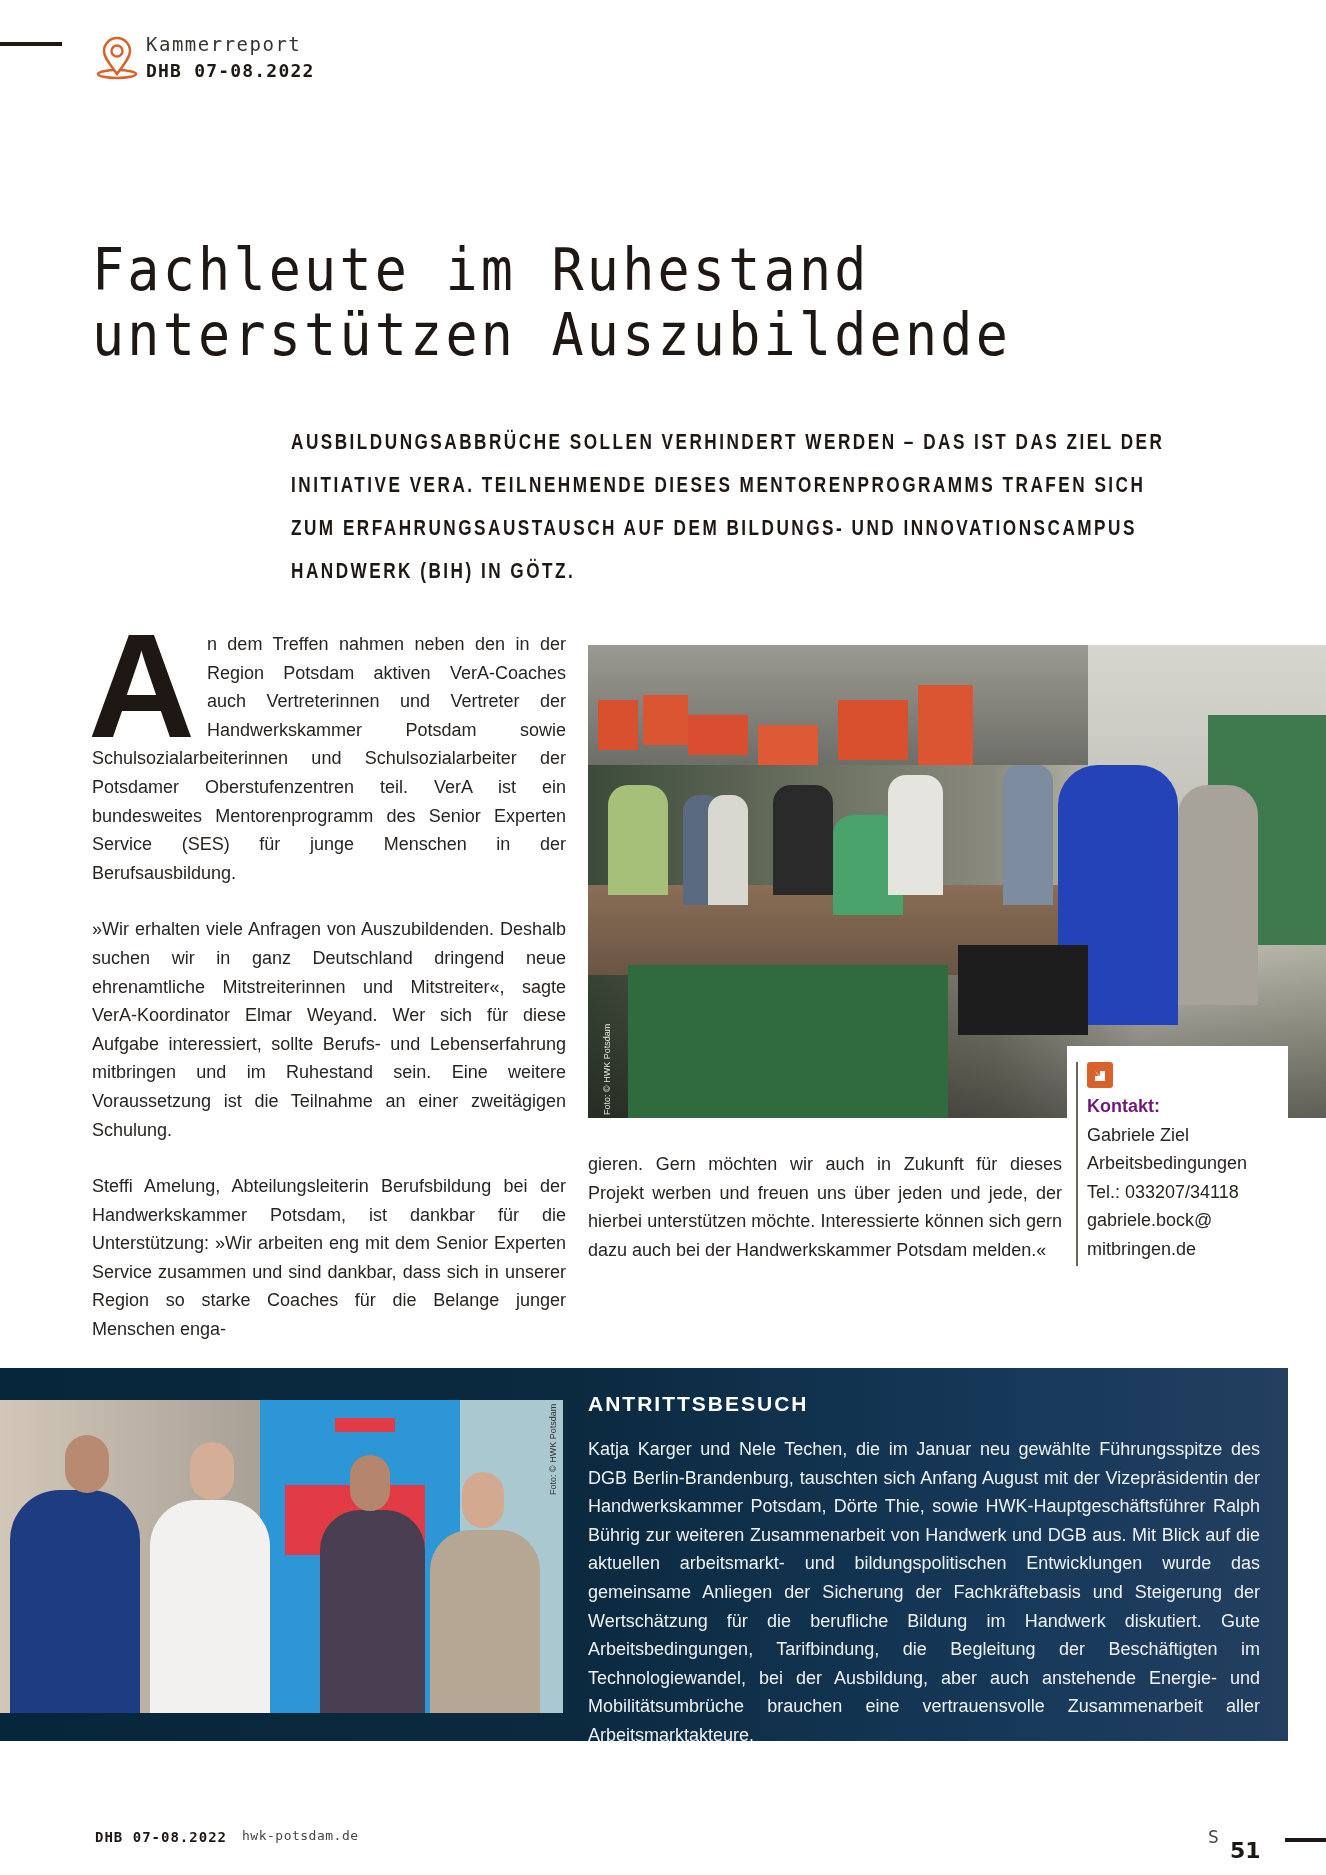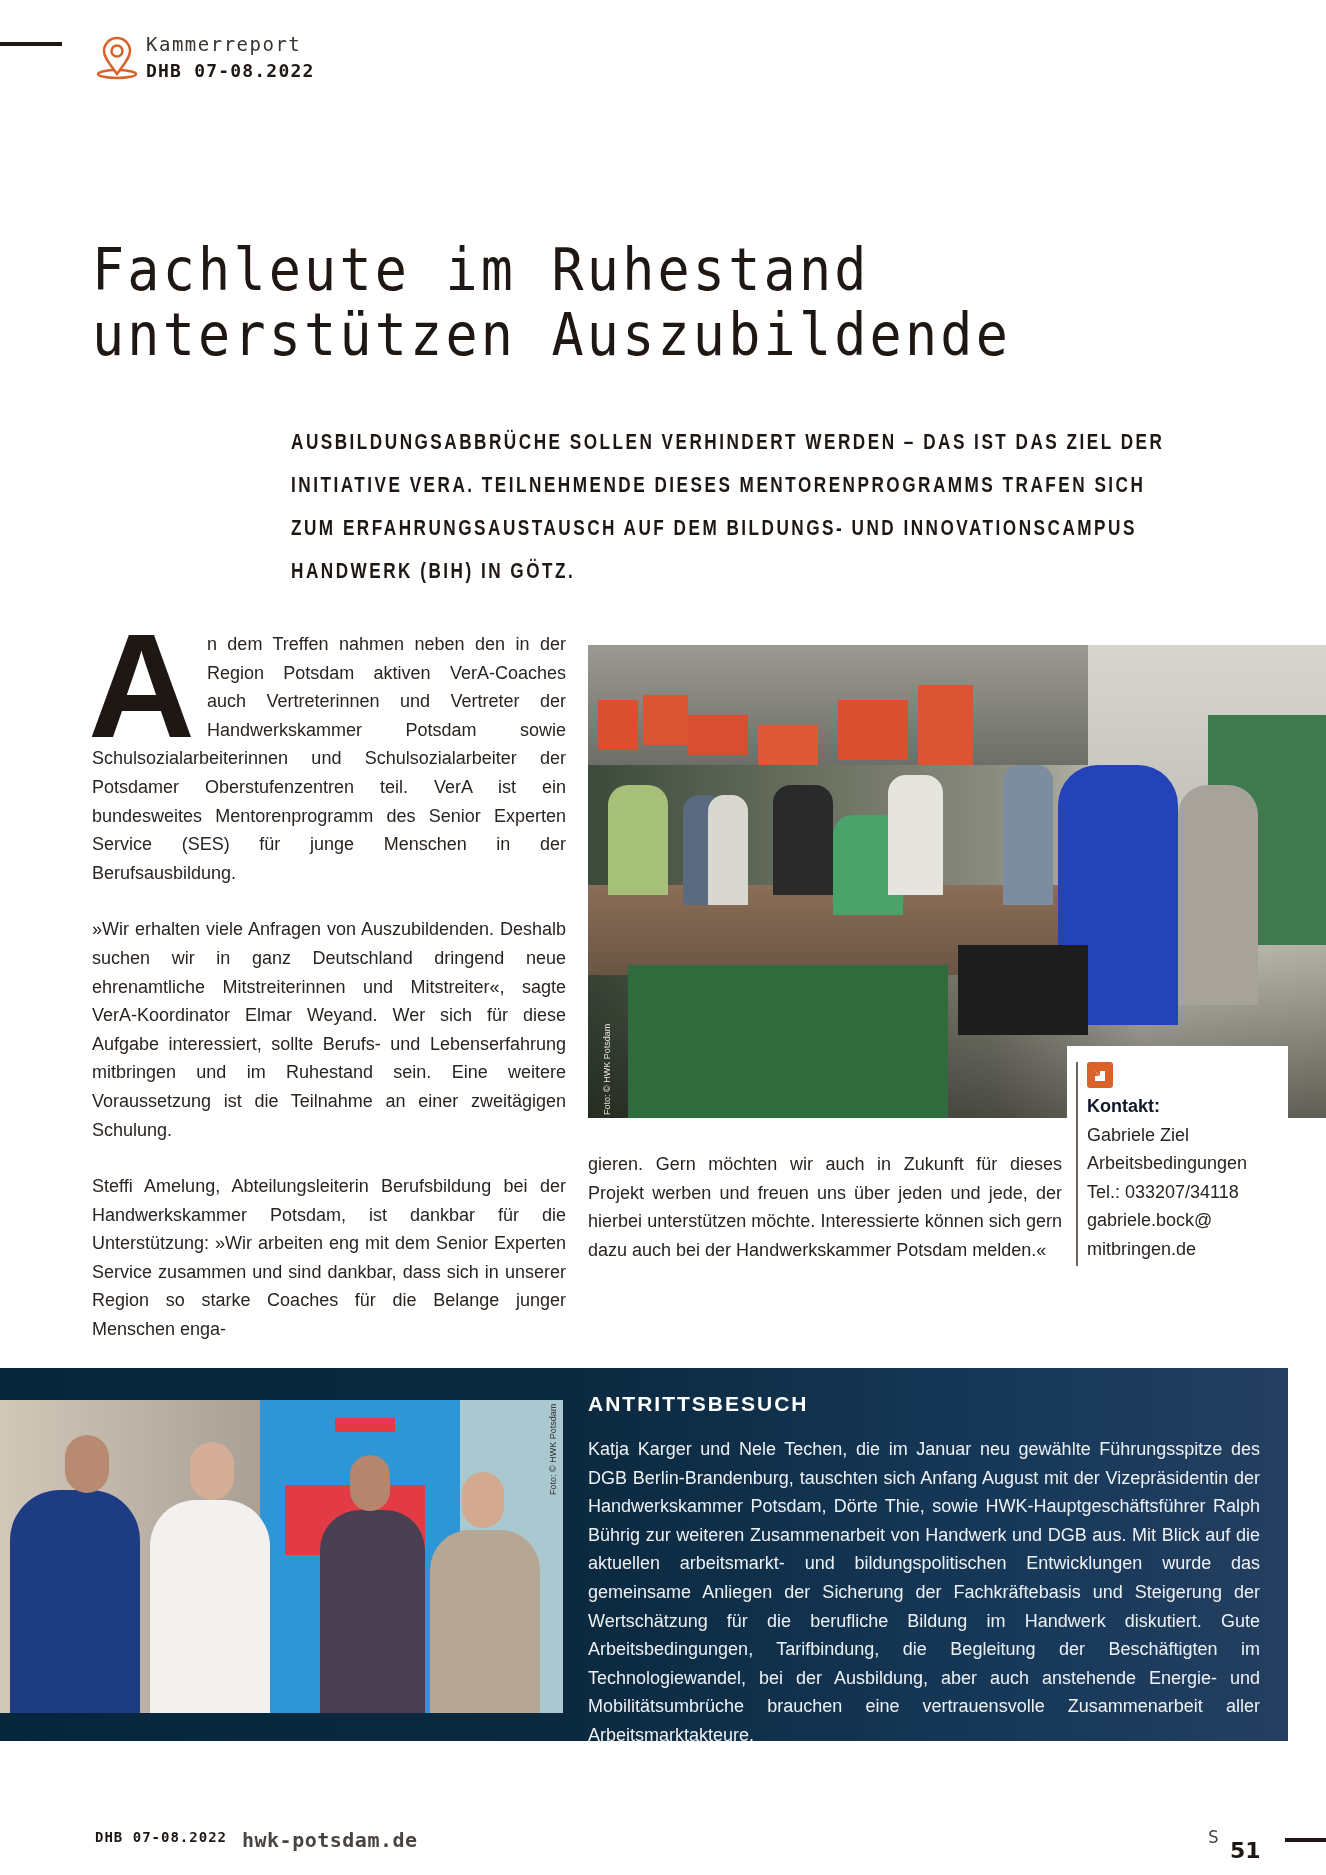"Kontakt:" .contact .k { color: #0f172a -> #701a75 }
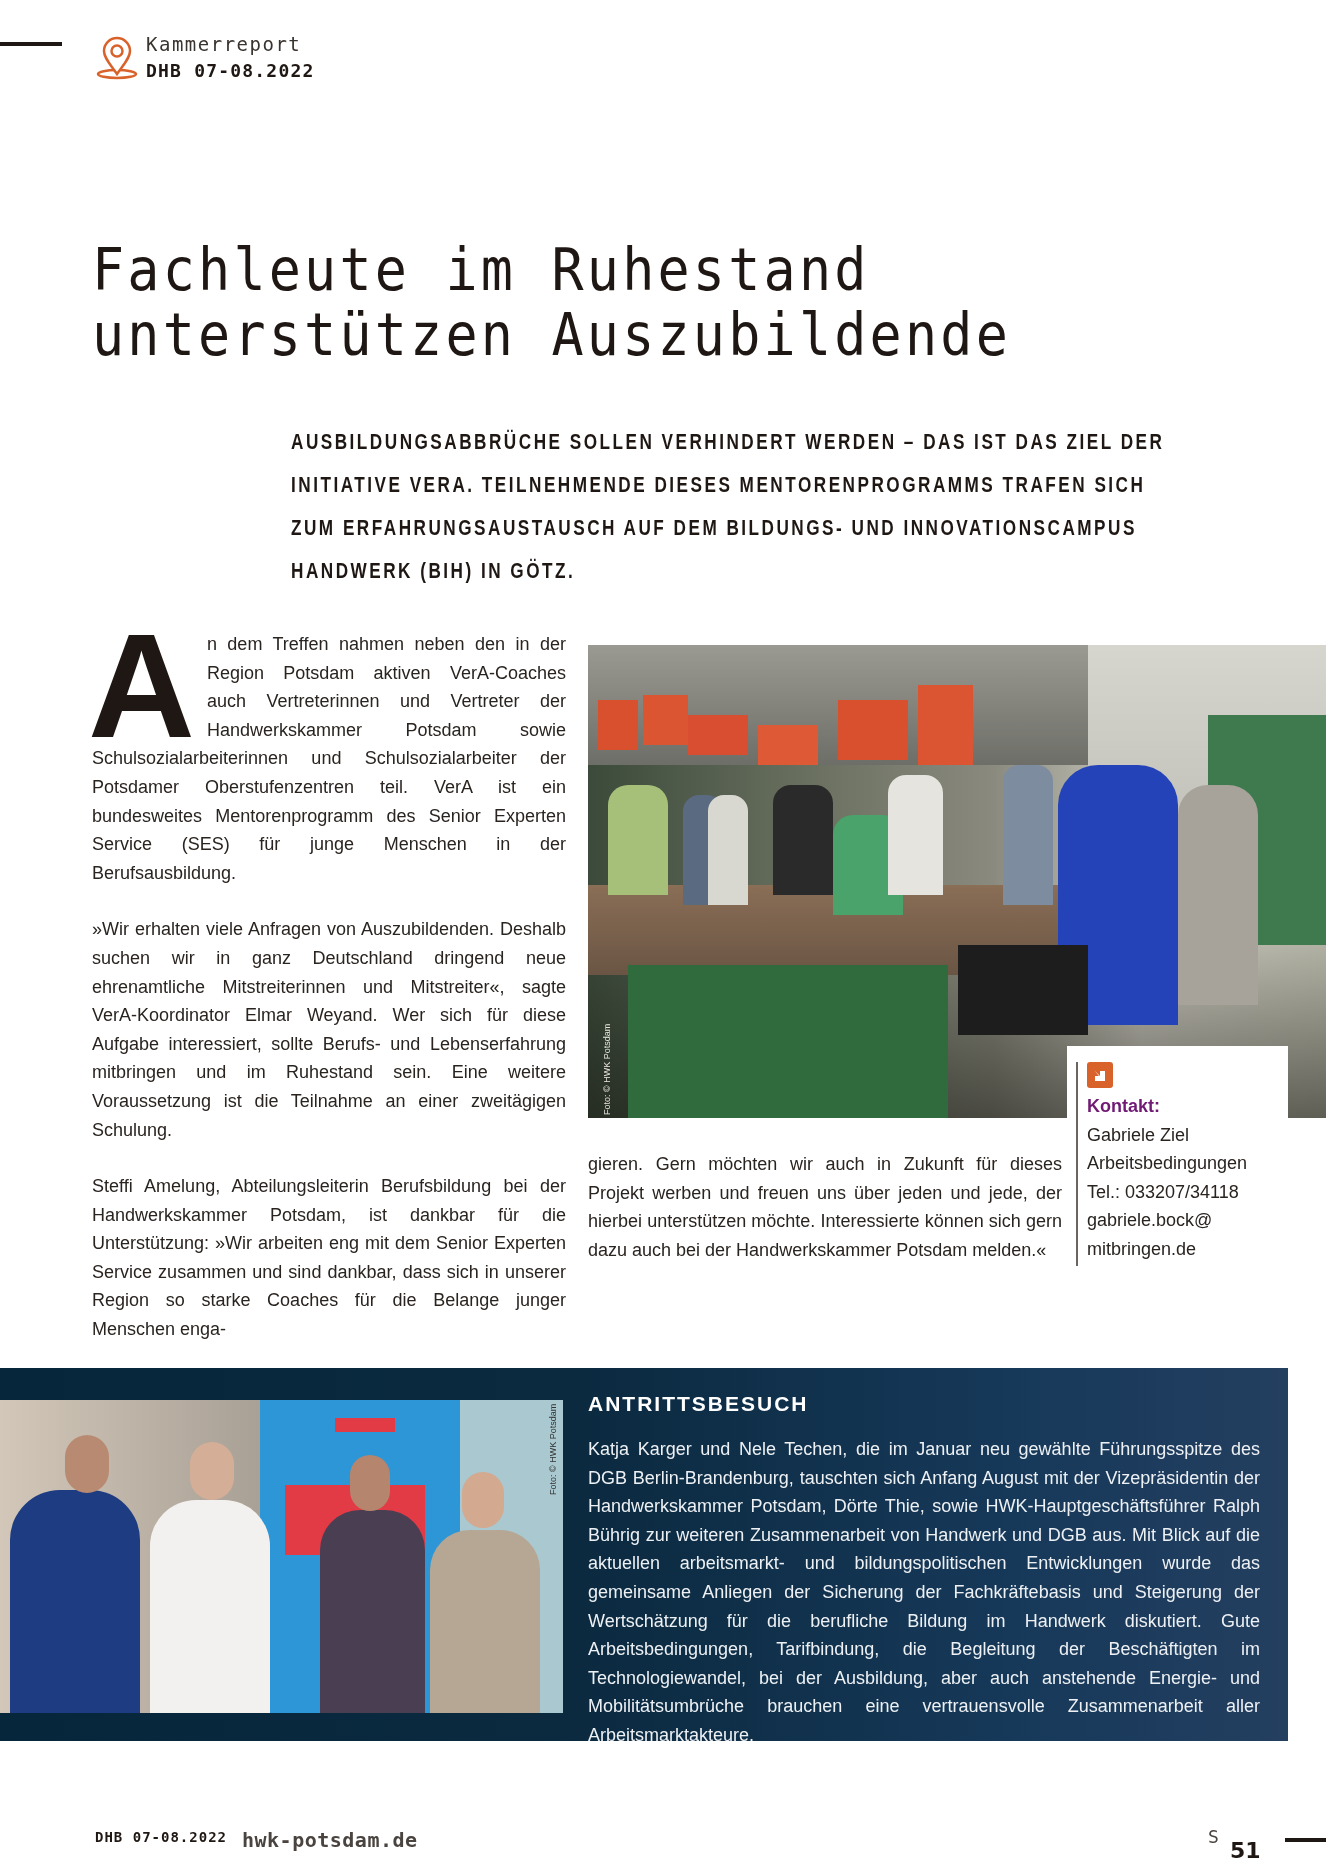"hwk-potsdam.de" .ftr-url { font-size: 20px -> 13px; font-weight: bold -> none }
